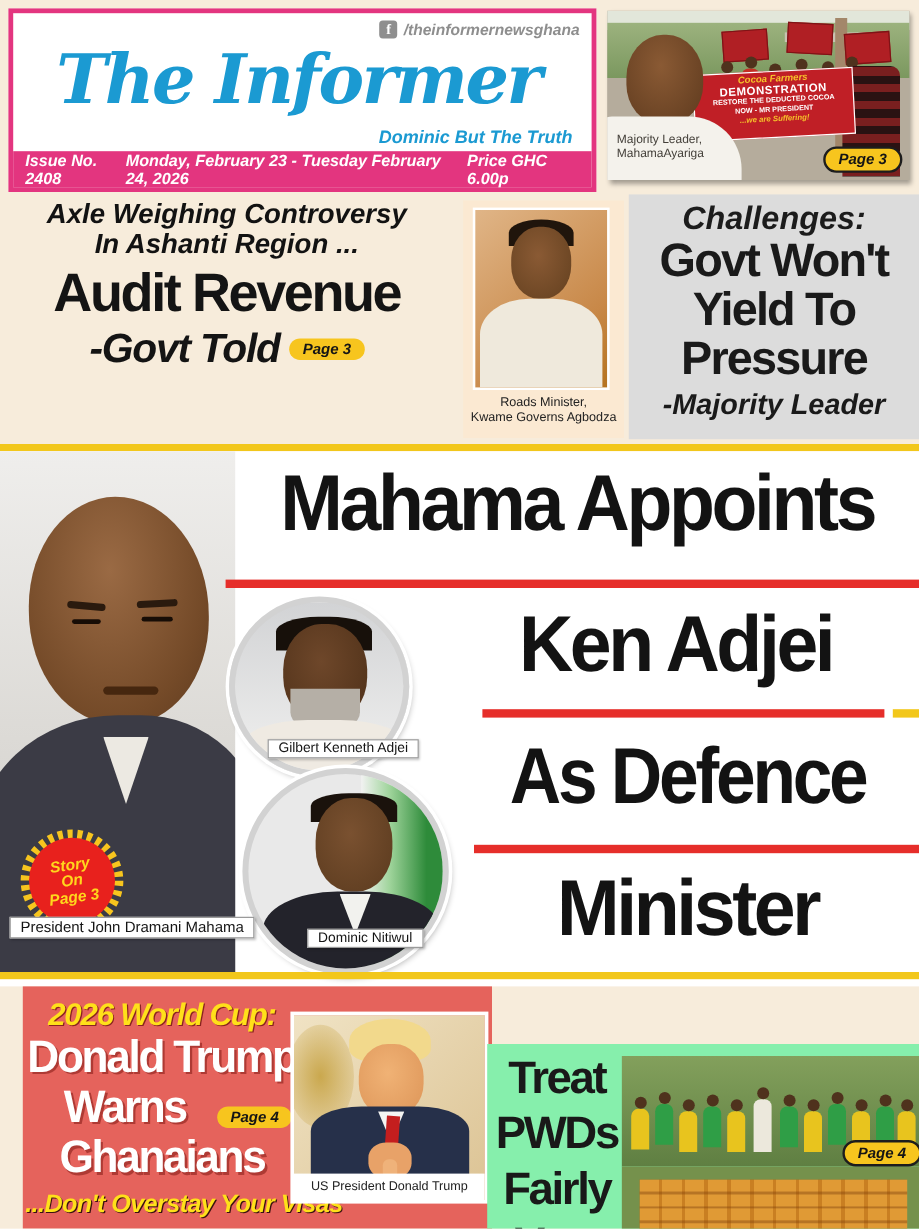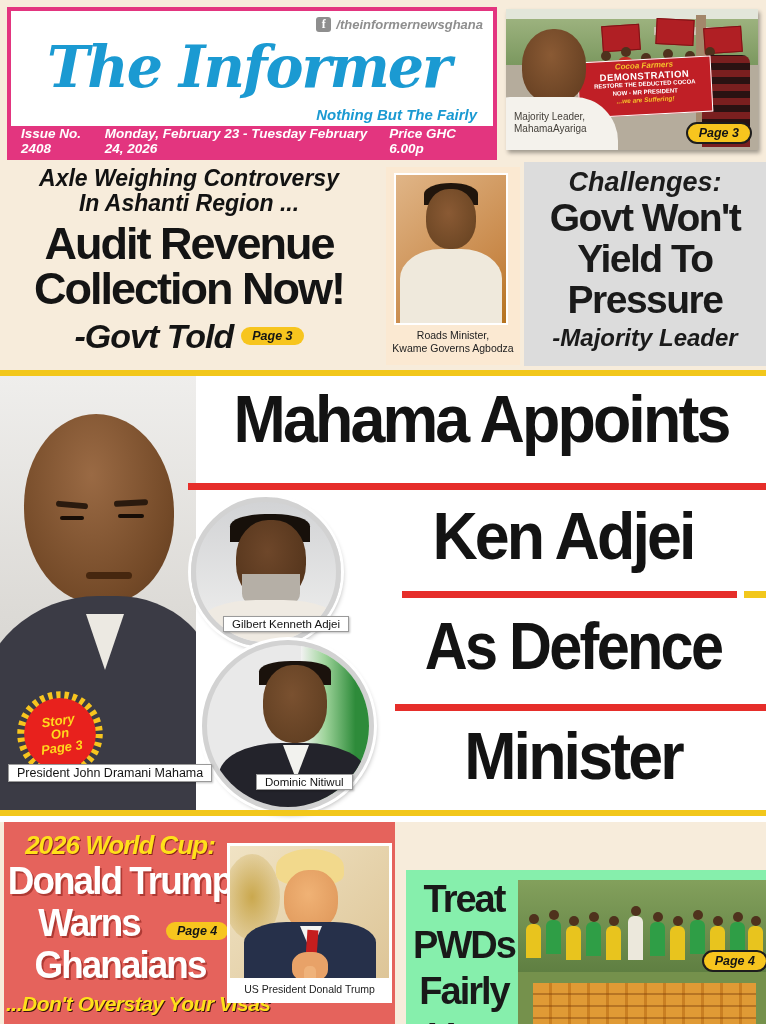"Nothing But The Fairly" div.tagline { text: Nothing But The Fairly -> Dominic But The Truth }
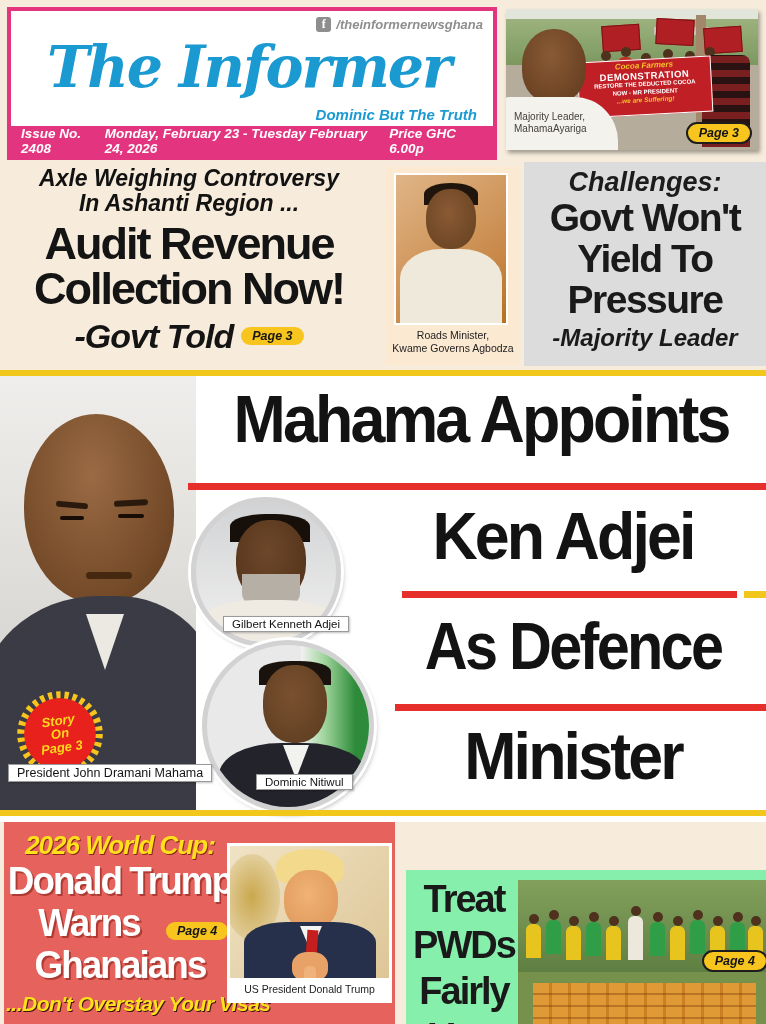"Collection Now!" div { html: <div>Collection Now!</div> -> none }
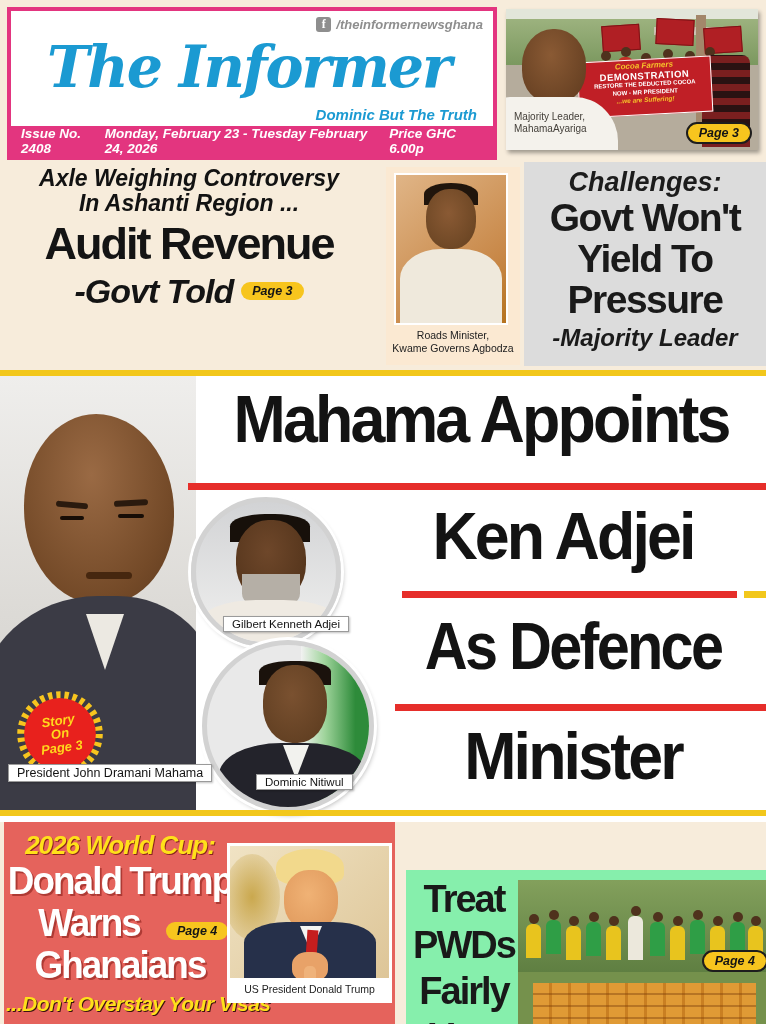"2026 World Cup:" .trump-panel { left: 4px -> 19px }
